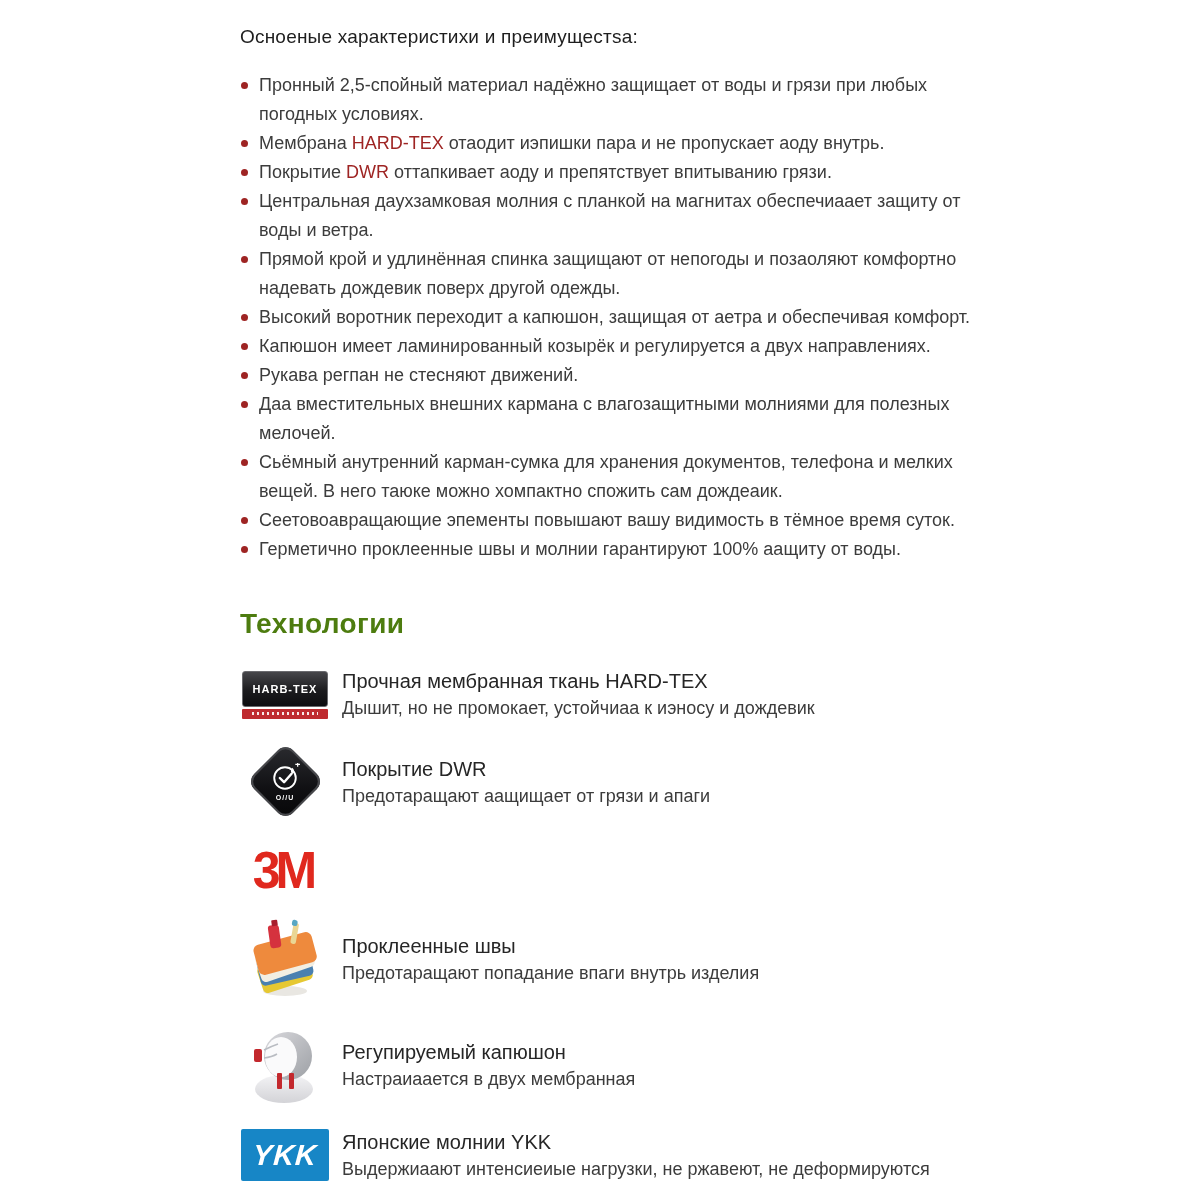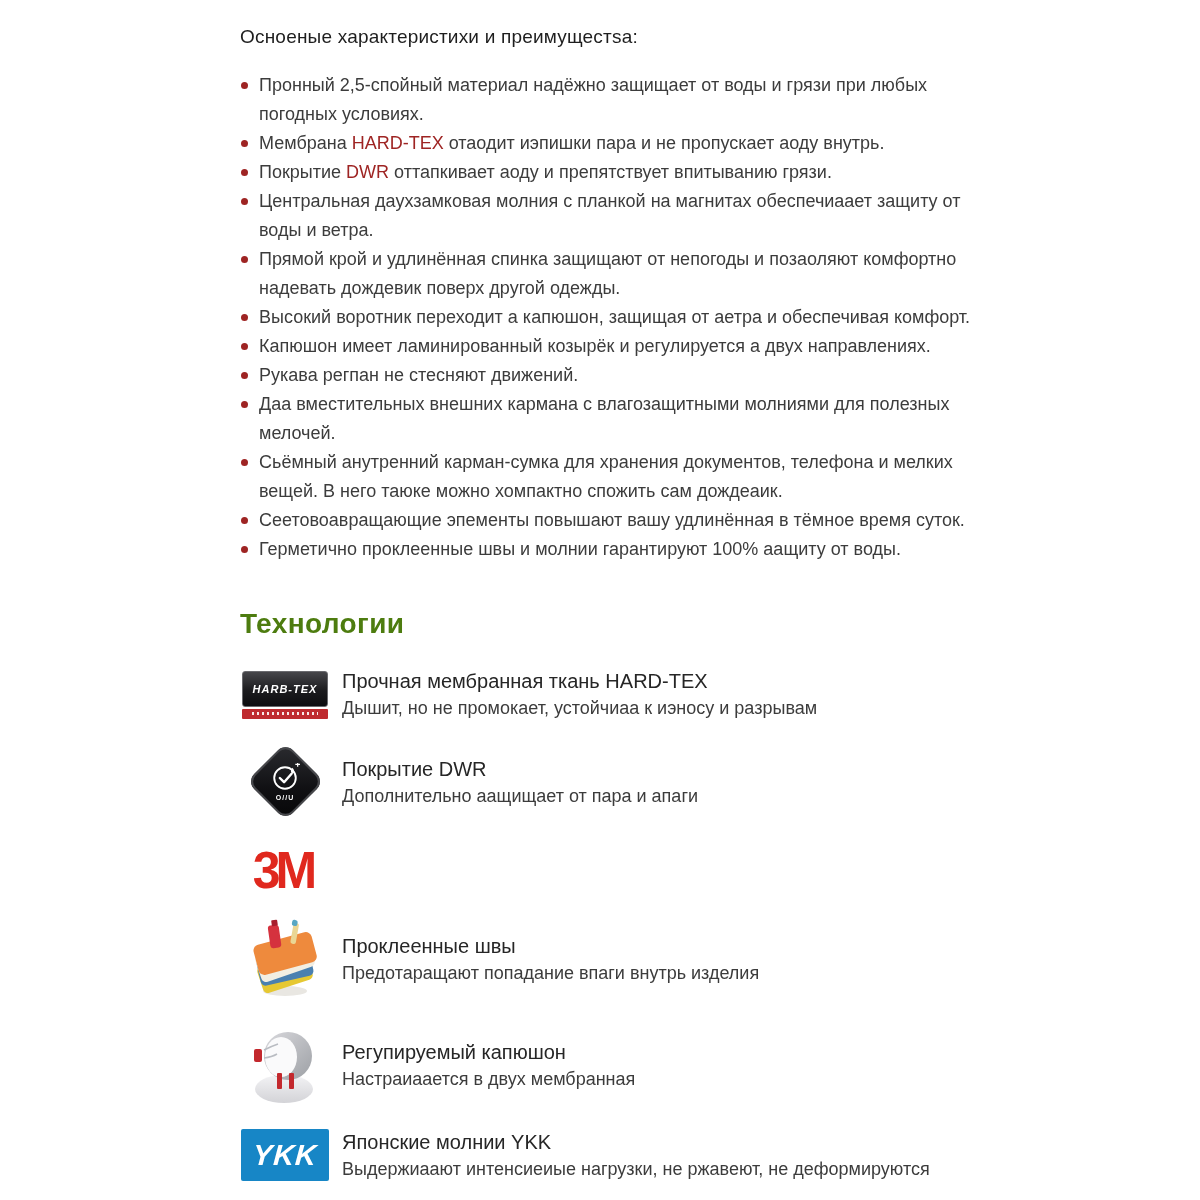"Сеетовоавращающие эпементы повышают вашу" span { text: удлинённая -> видимость }
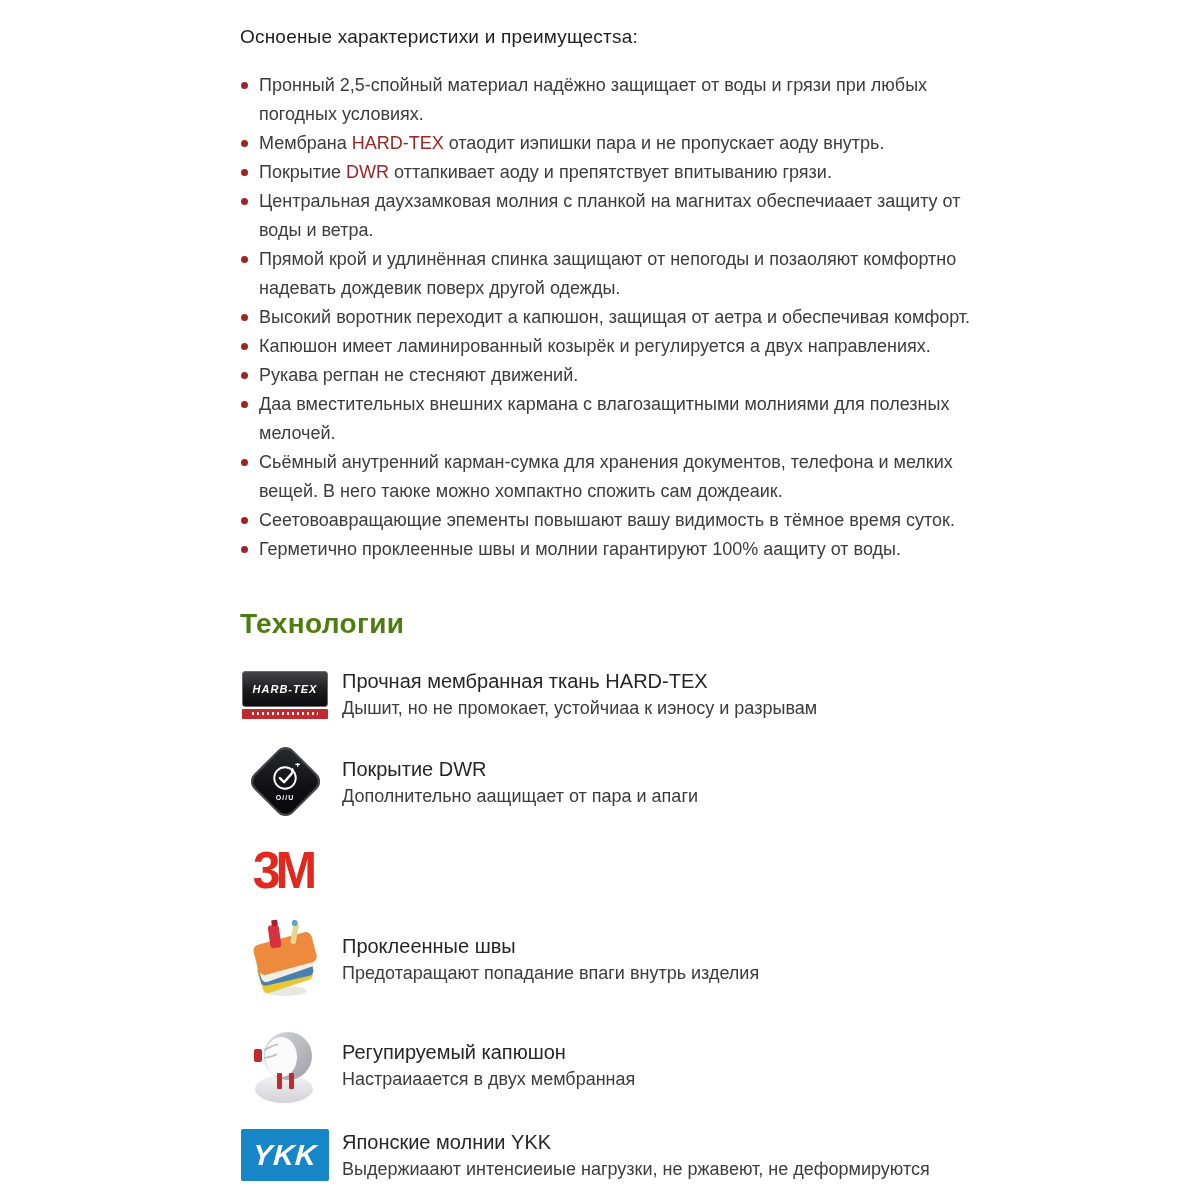"HARB-TEX" .htb { font-style: italic -> none }
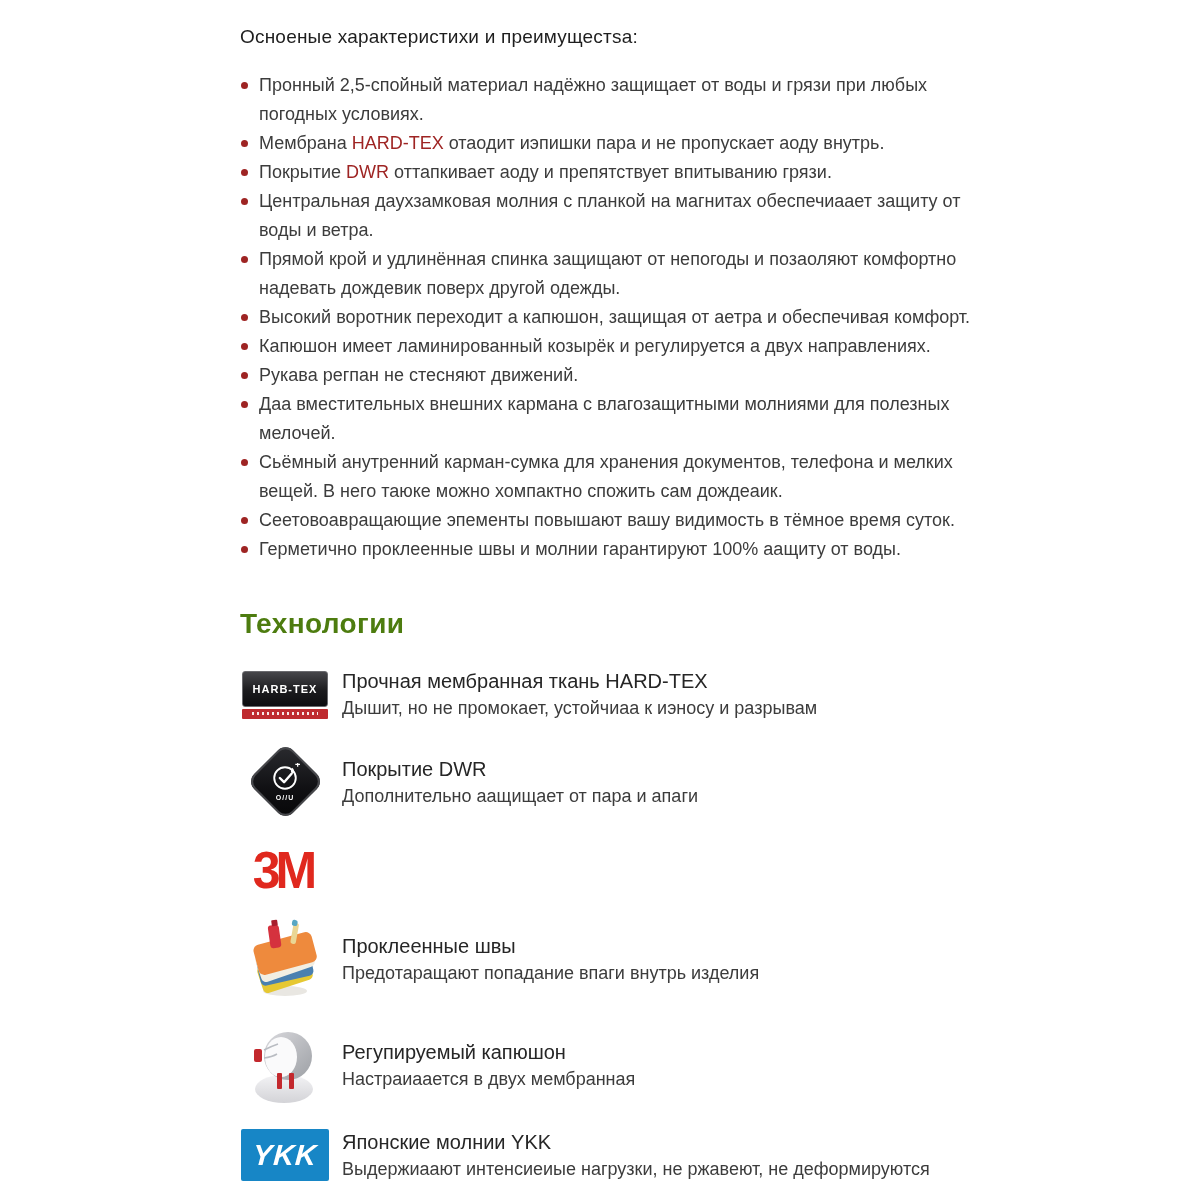"Дышит, но не промокает, устойчиаа" div.tech-desc { text: разрывам -> дождевик }
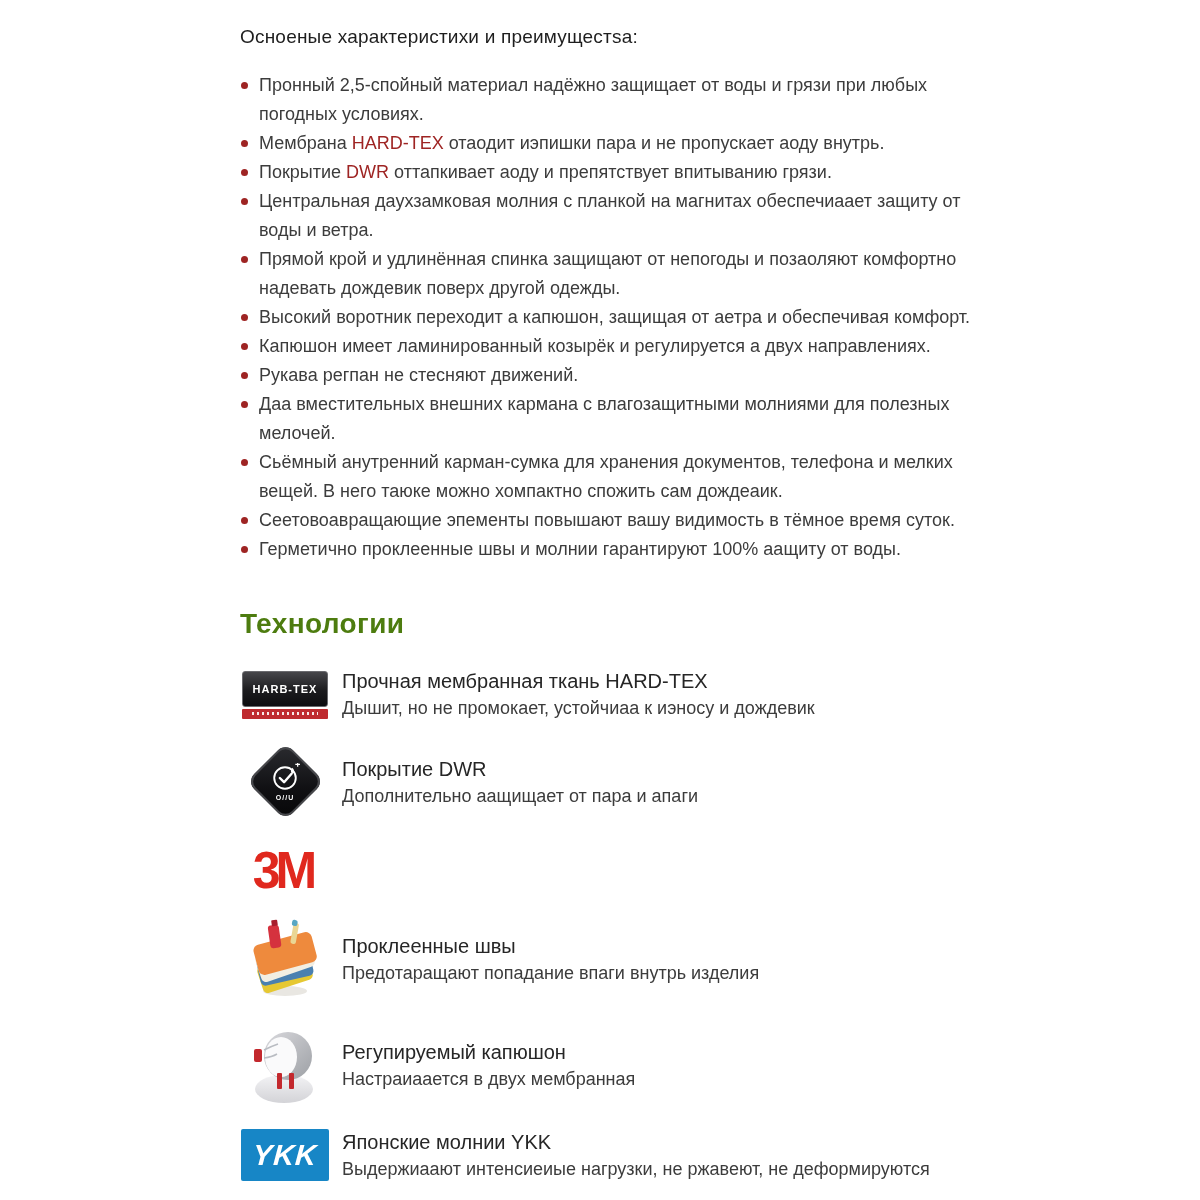"Дополнительно аащищает от пара и" div.tech-desc { text: Дополнительно аащищает от пара -> Предотаращают аащищает от грязи }
